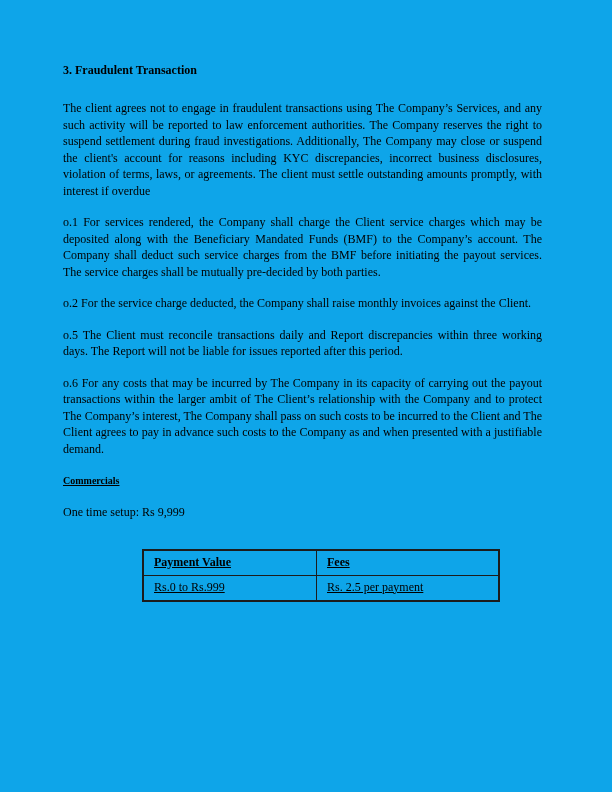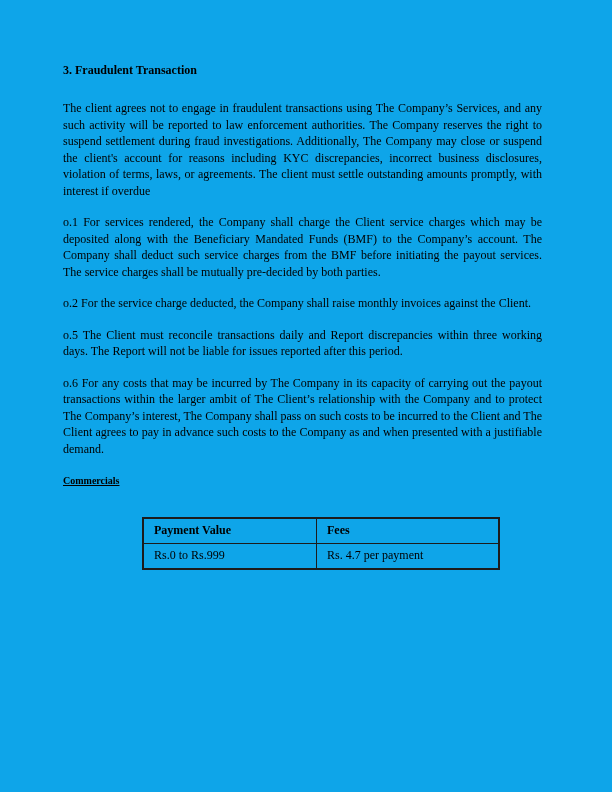"One time setup: Rs 9,999" p.para { html: none -> <p>One time setup: Rs 9,999</p> }
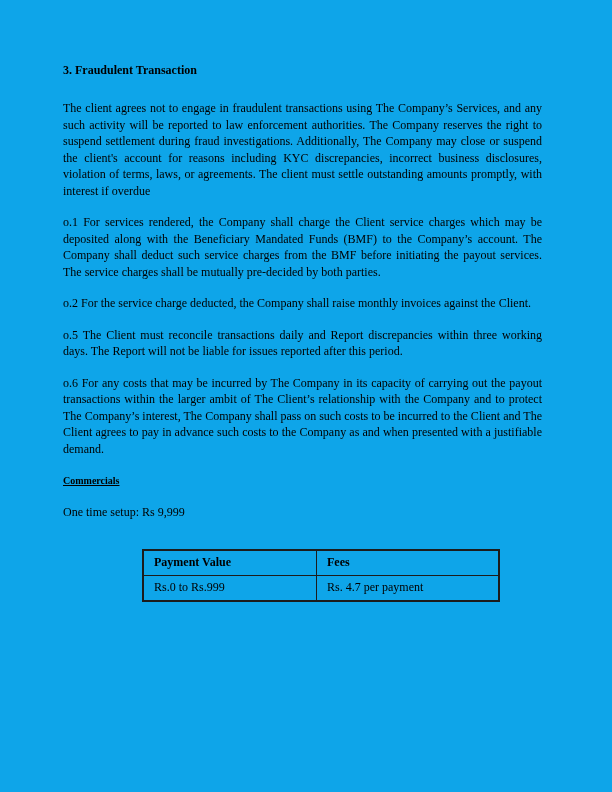"Payment Value" table.pricing th, table.pricing td { text-decoration: none -> underline }
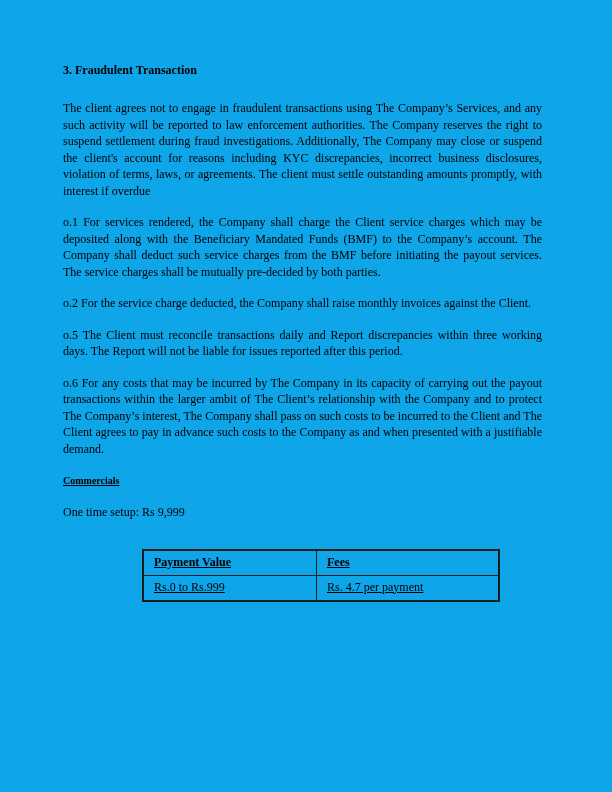"Rs. 4.7 per payment" td { text: 4.7 -> 2.5 }
